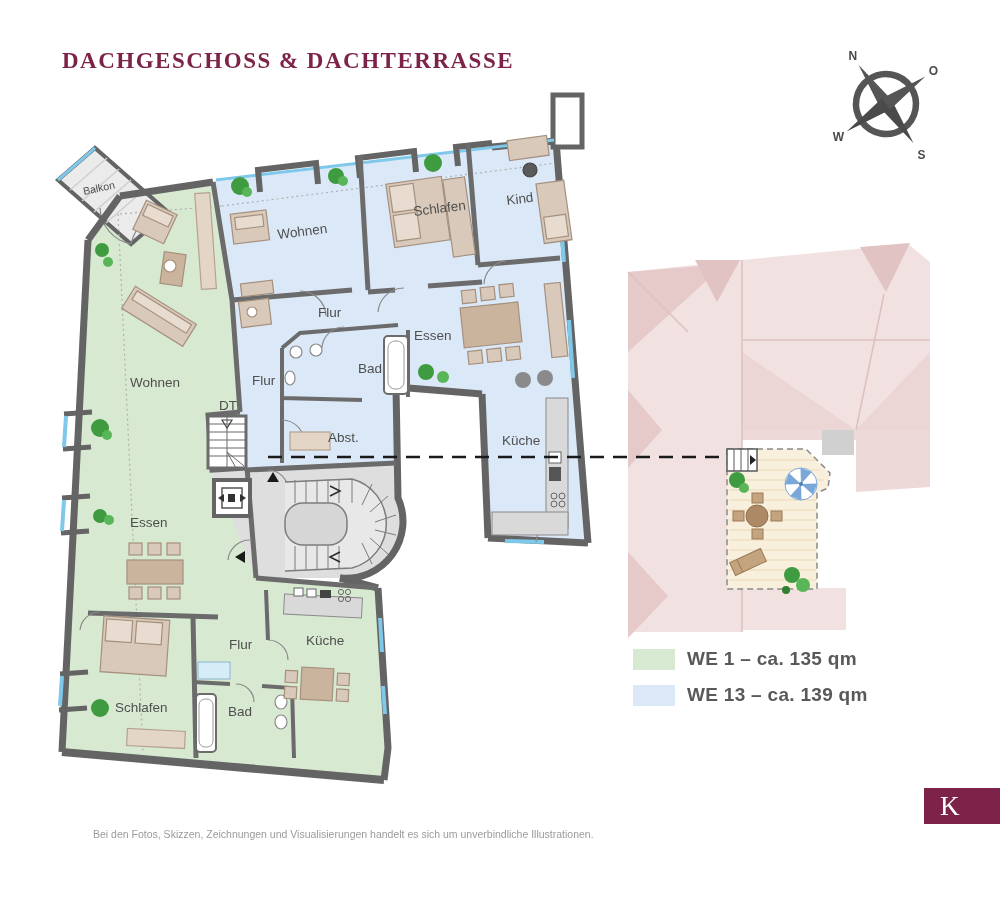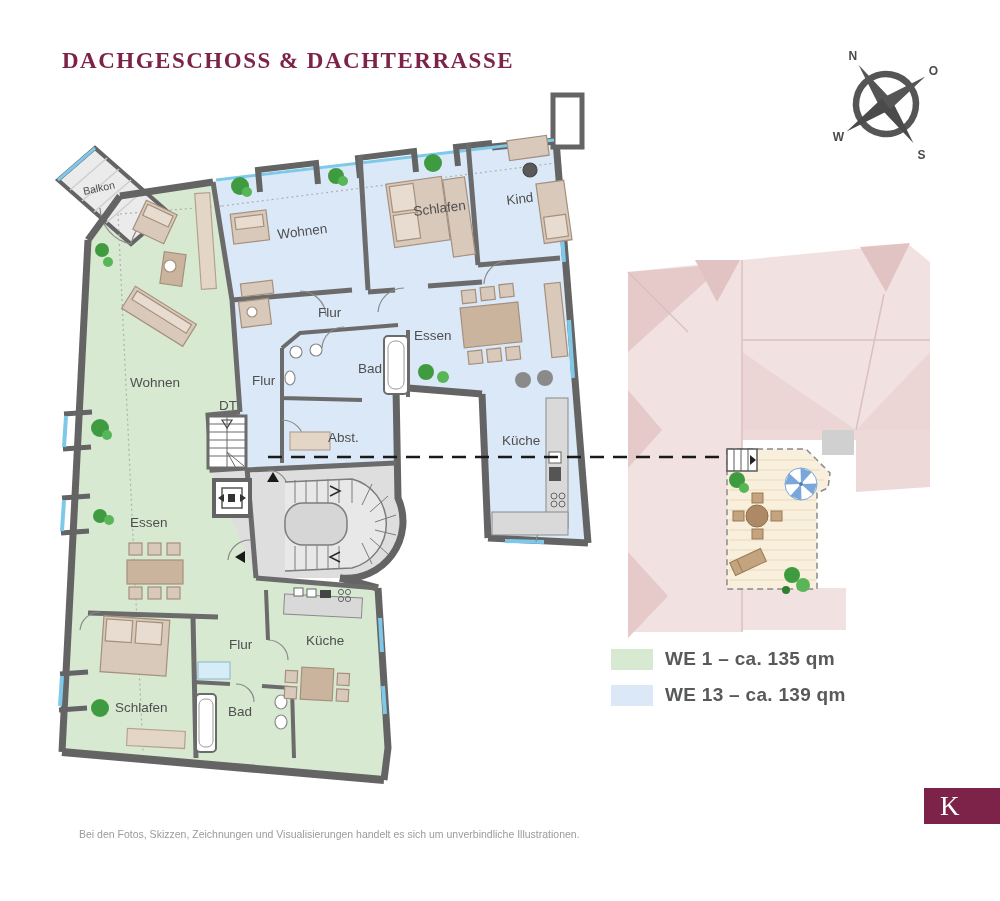"WE 1 – ca. 135" .legend { left: 611px -> 633px }
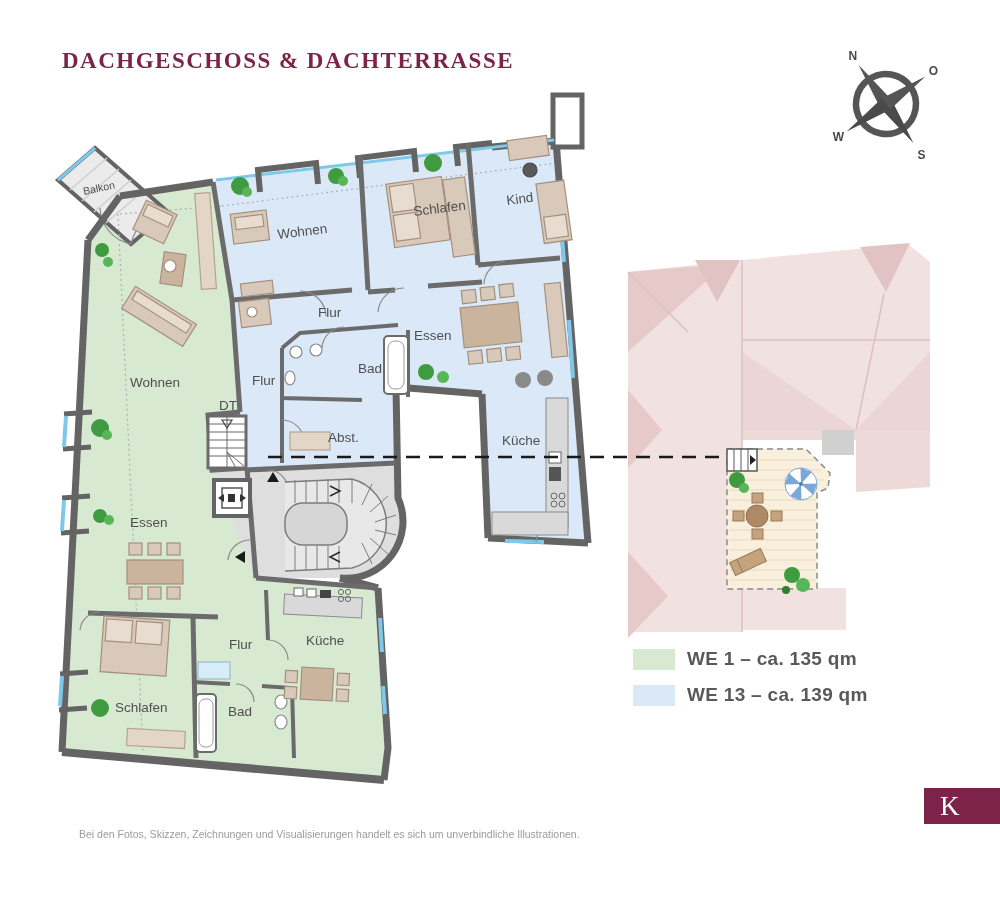"Bei den Fotos, Skizzen, Zeichnungen" .footer { left: 79px -> 93px }
